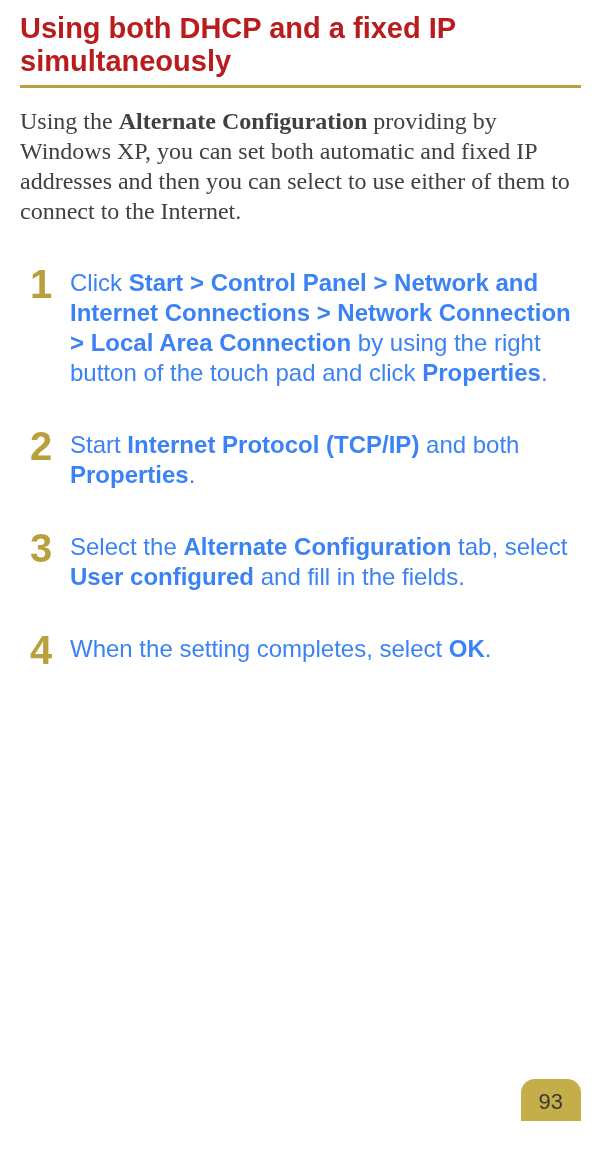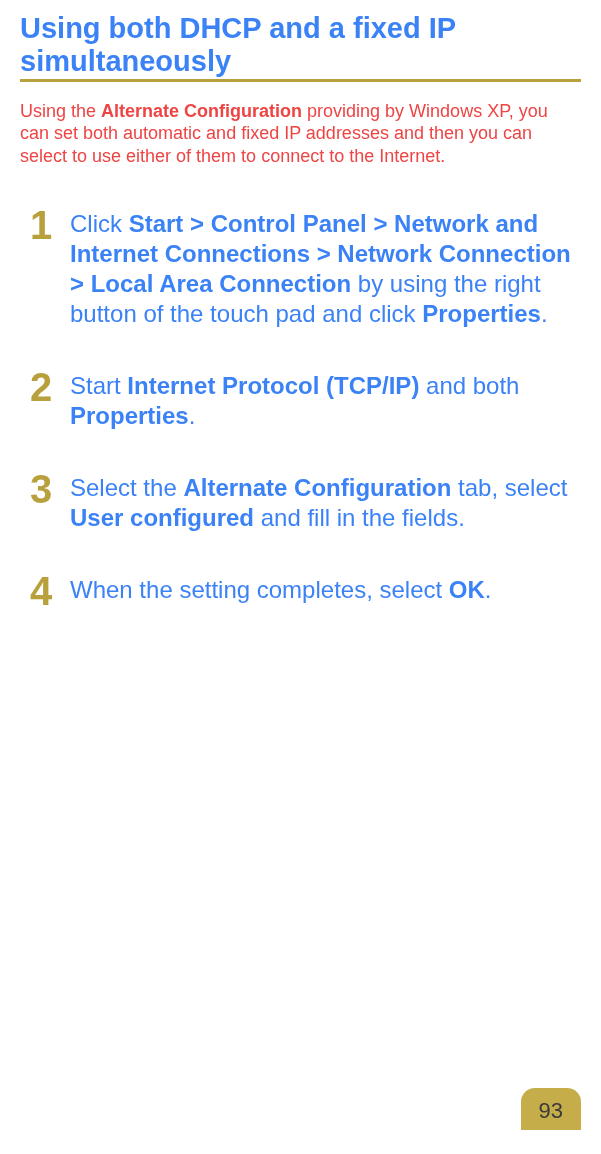"Using both DHCP and a" .heading { color: #3b82f6 -> #b91c1c; padding-bottom: none -> 6px }
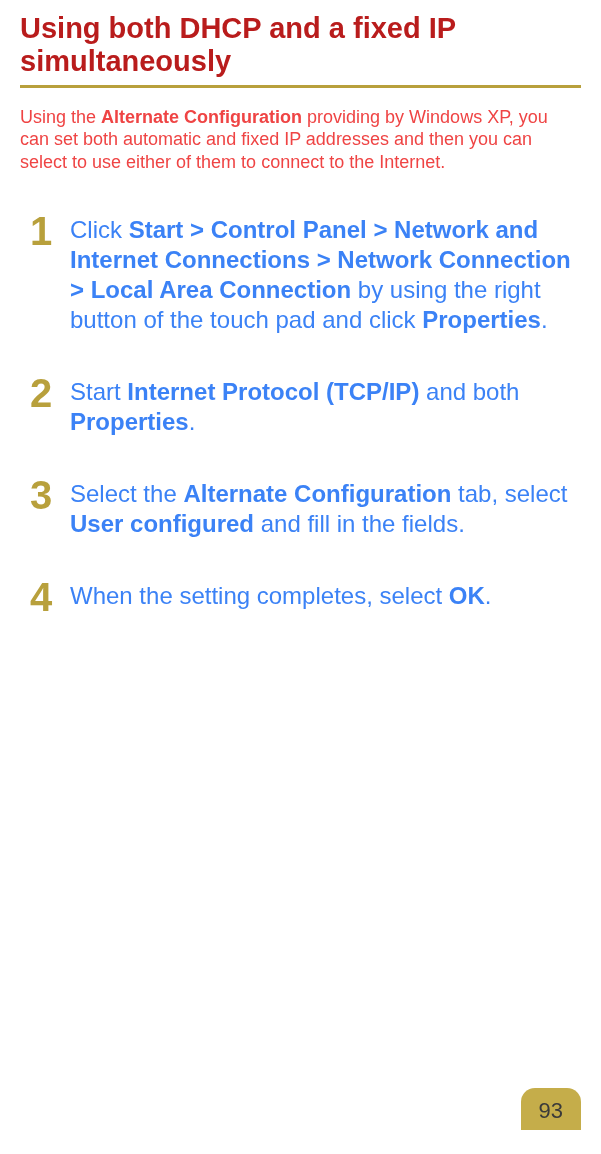"Using the Alternate Configuration" .intro { color: #ef4444 -> #404040; font-family: none -> Liberation Serif, serif; font-size: 18px -> 24px }
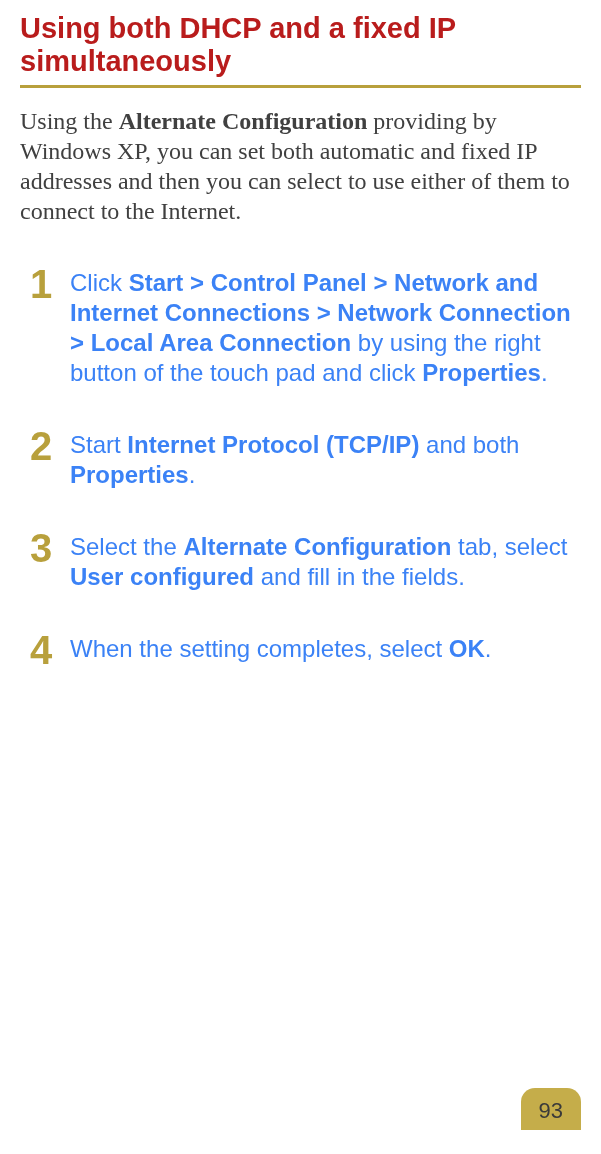"93" .page-number { bottom: 24px -> 33px }
